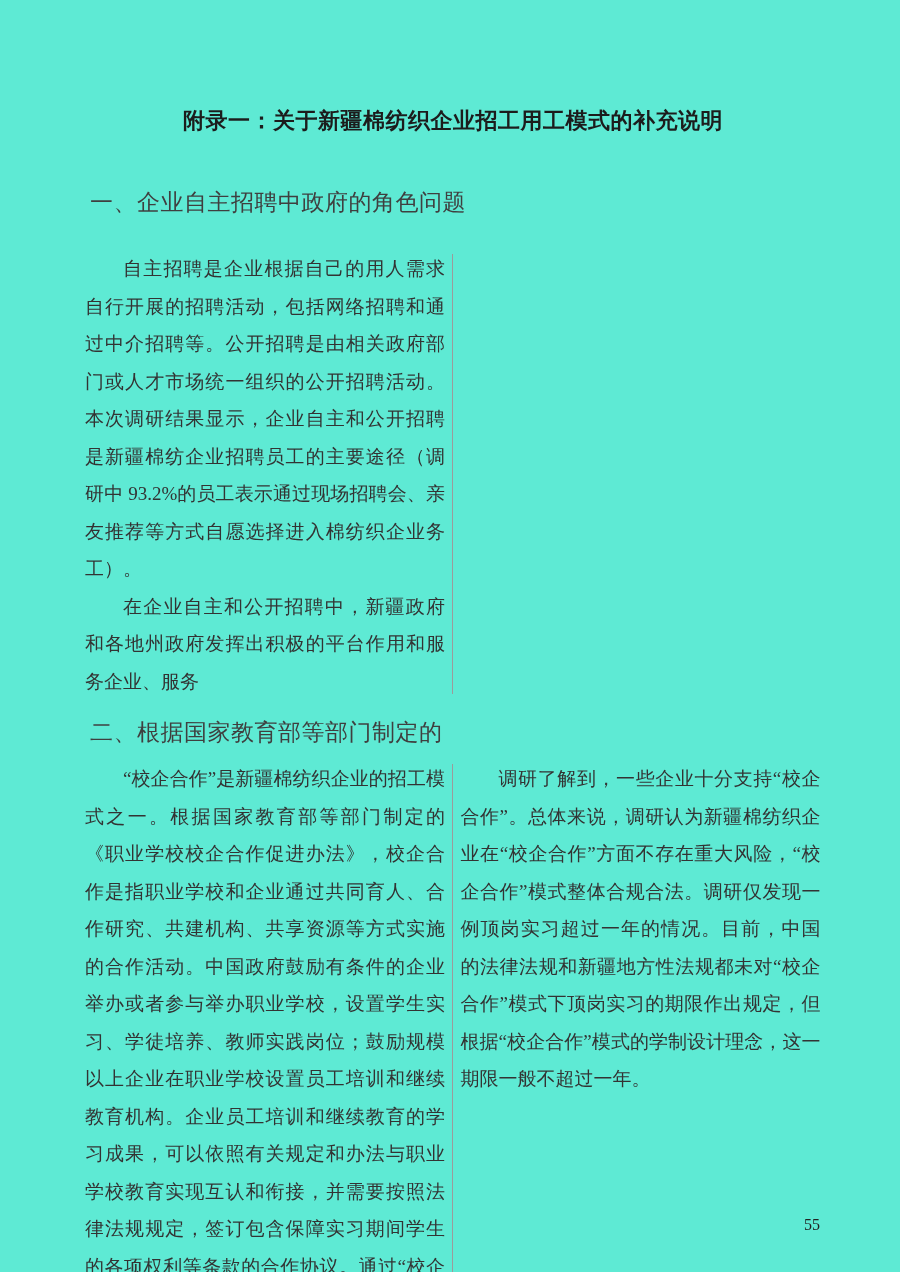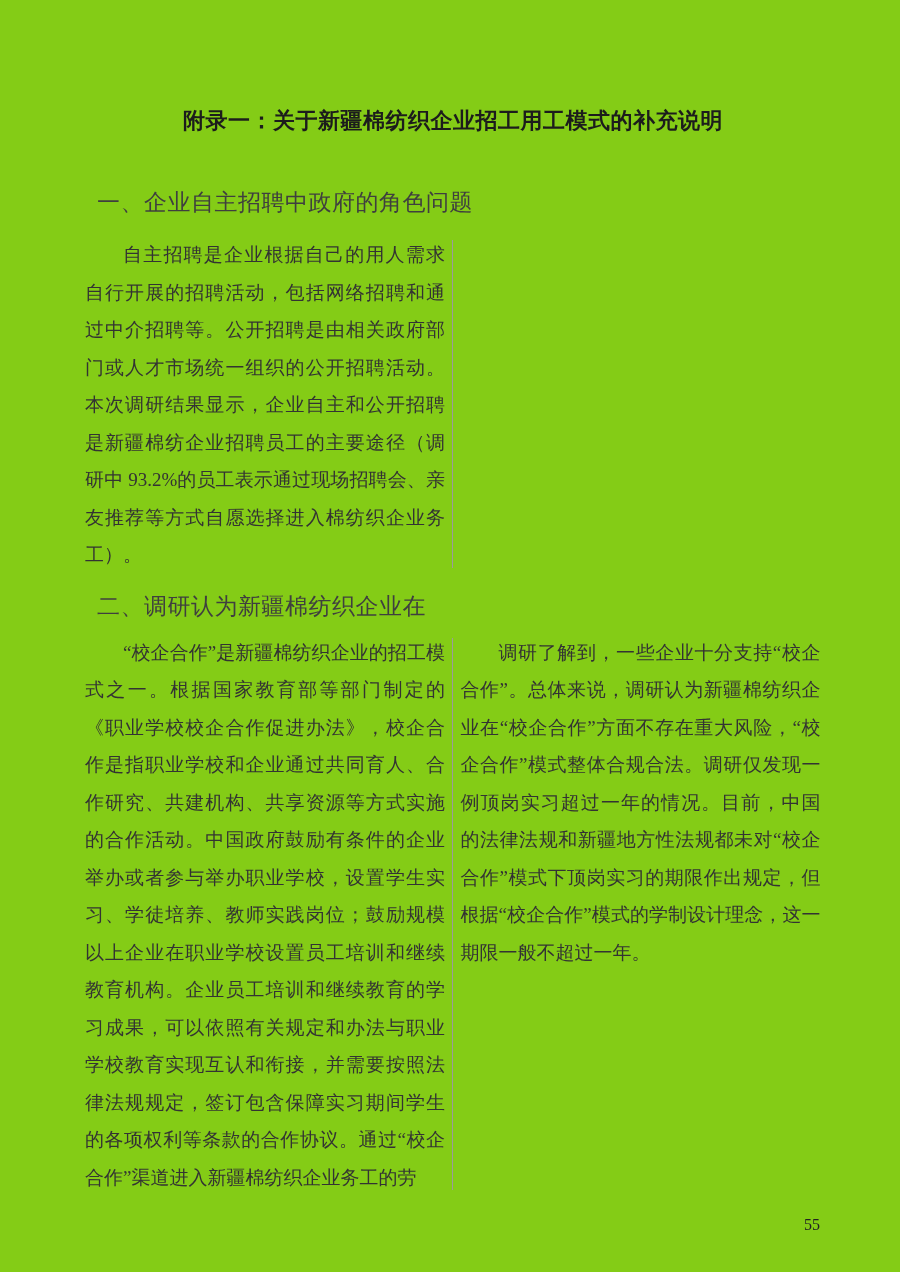"附录一：关于新疆棉纺织企业招工用工模式的补充说明" .page { background: #84cc16 -> #5eead4 }
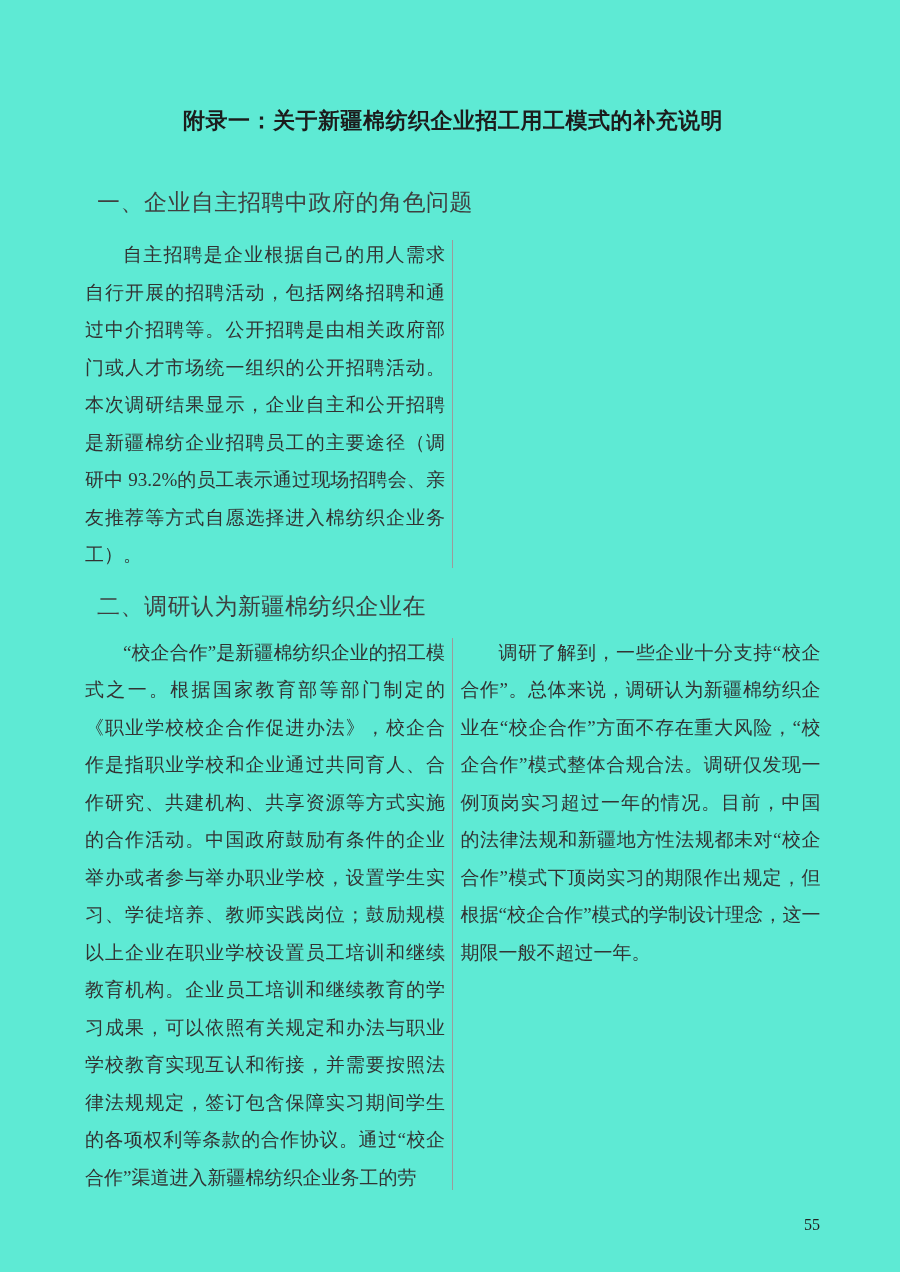"一、企业自主招聘中政府的角色问题" .section-heading { margin: 12px -> 5px }
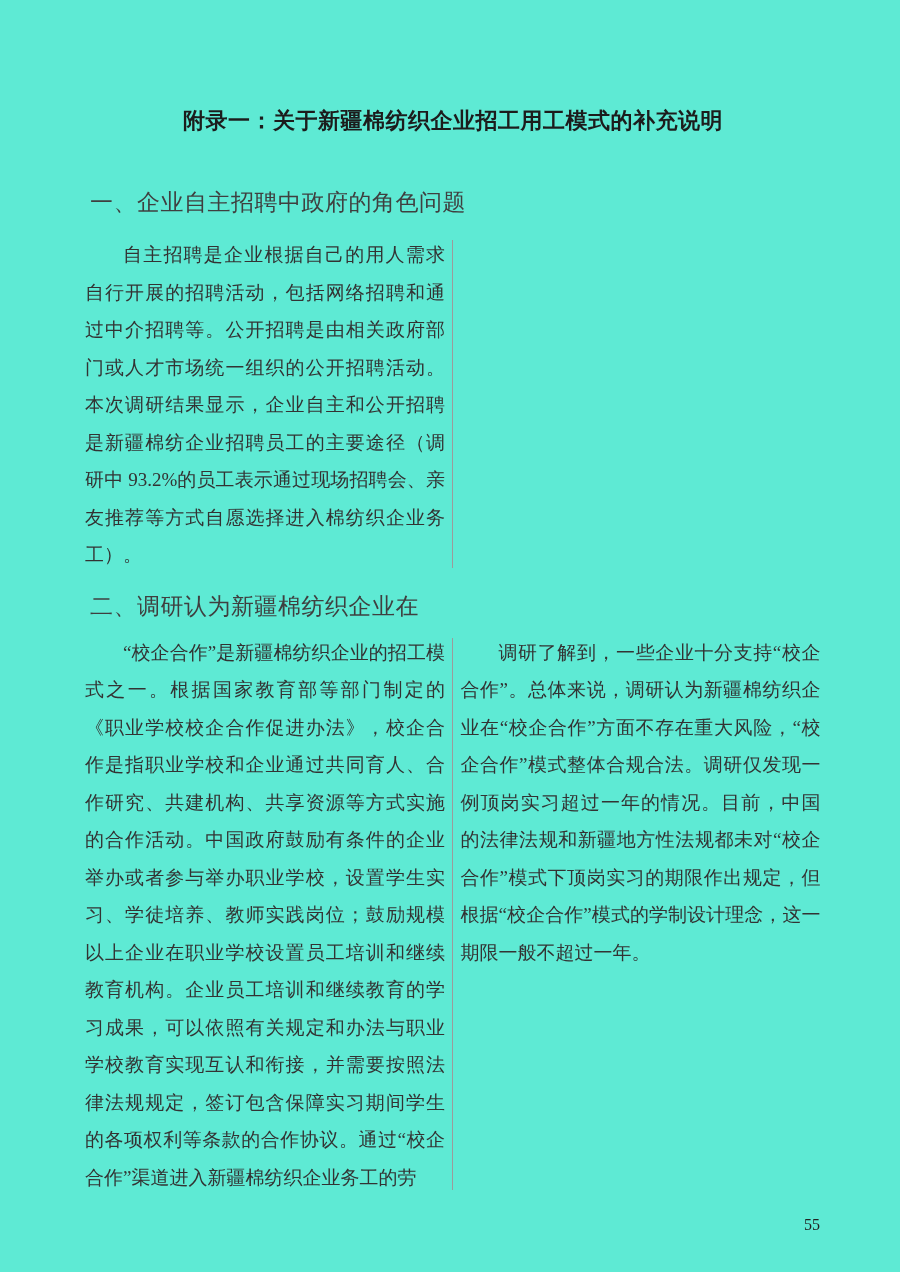"自主招聘是企业根据自己的用人需求自行开展的招聘活动，包括网络招聘和通过中介招聘等" .section-1 .cols { margin-top: 18px -> 32px }
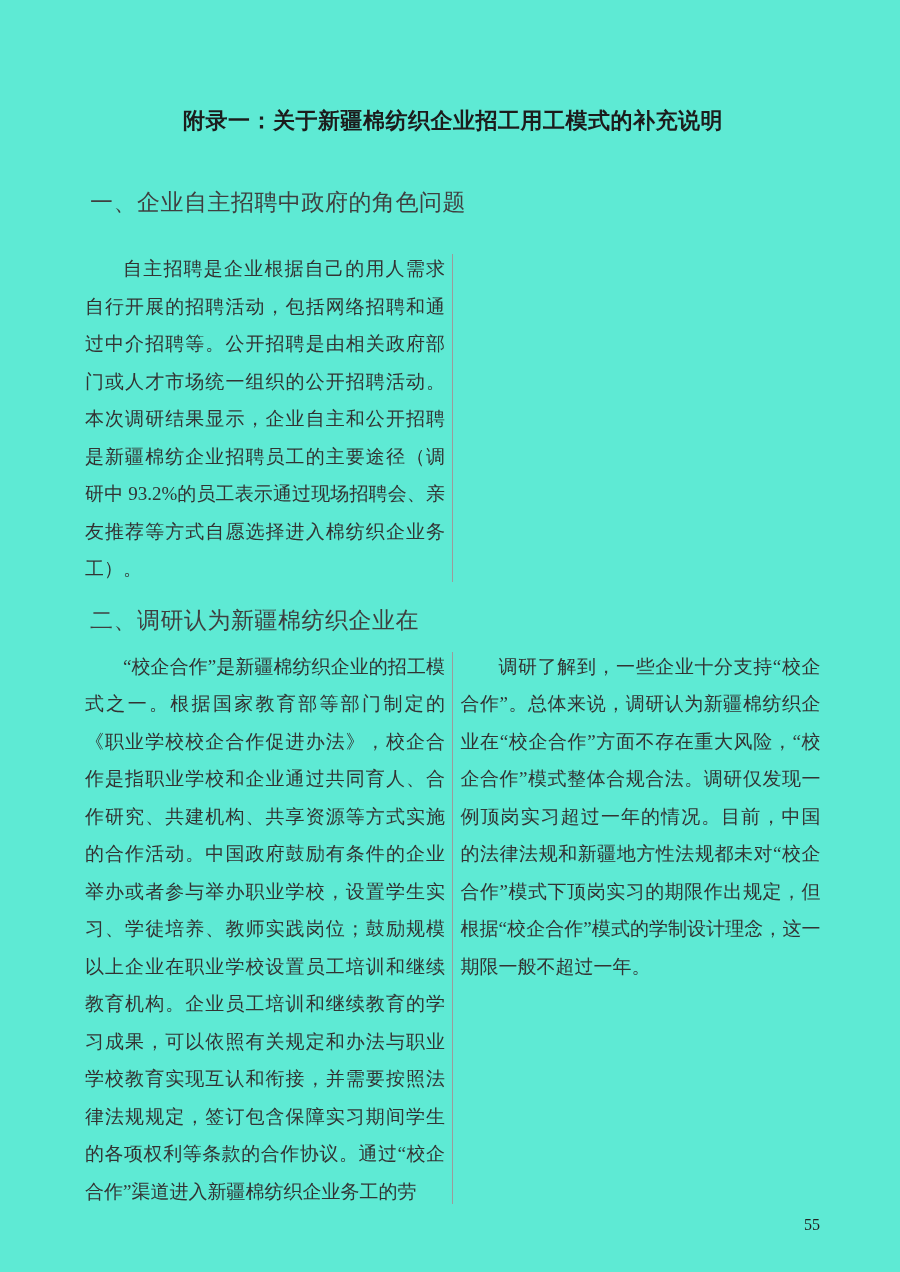"在企业自主和公开招聘中，新疆政府和各地州政府发挥出积极的平台作用和服务企业、服务" p.indent { html: none -> <p>在企业自主和公开招聘中，新疆政府和各地州政府发挥出积极的平台作用和服务企业、服务</p> }
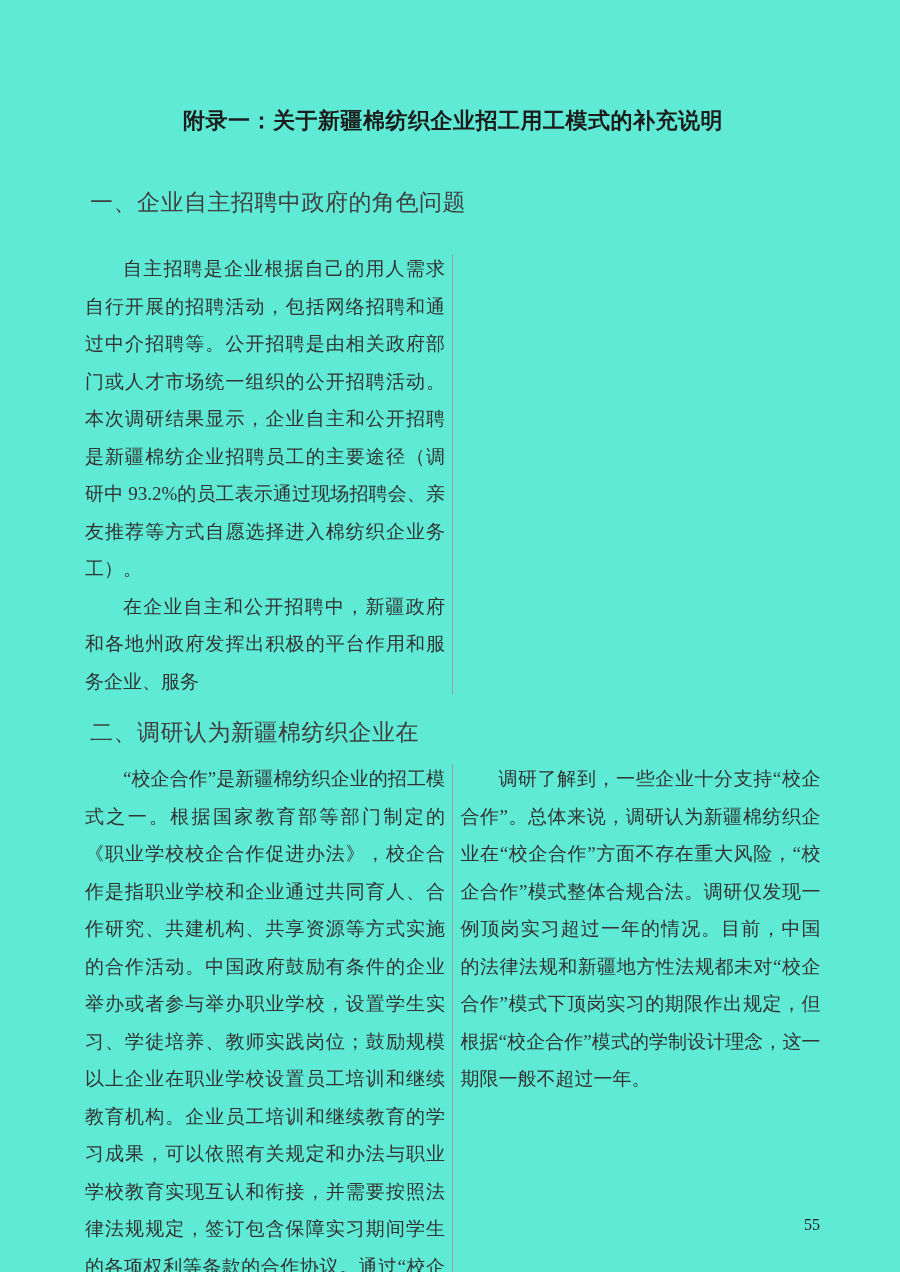"二、调研认为新疆棉纺织企业在" h2.section-heading { text: 调研认为新疆棉纺织企业在 -> 根据国家教育部等部门制定的 }
